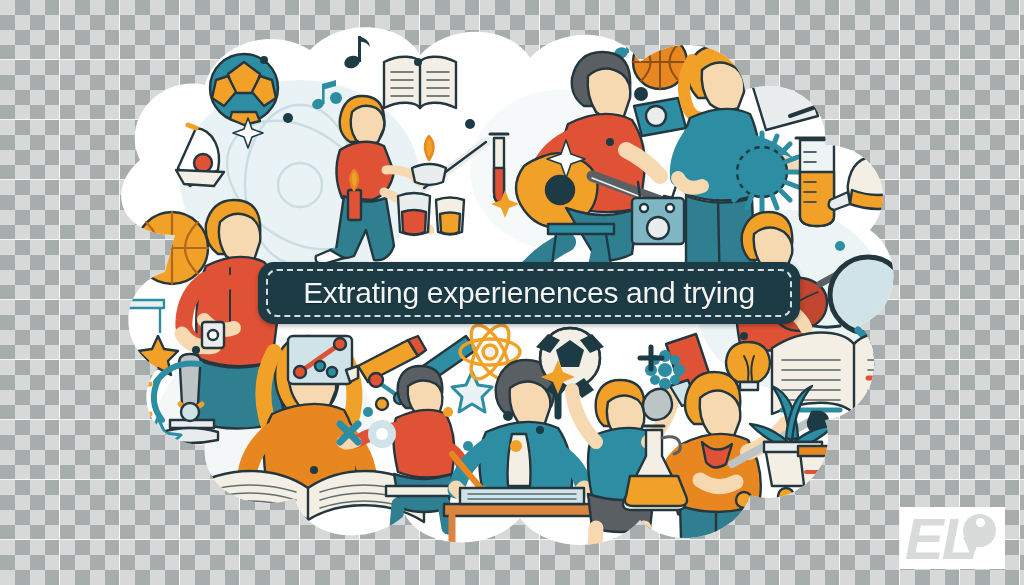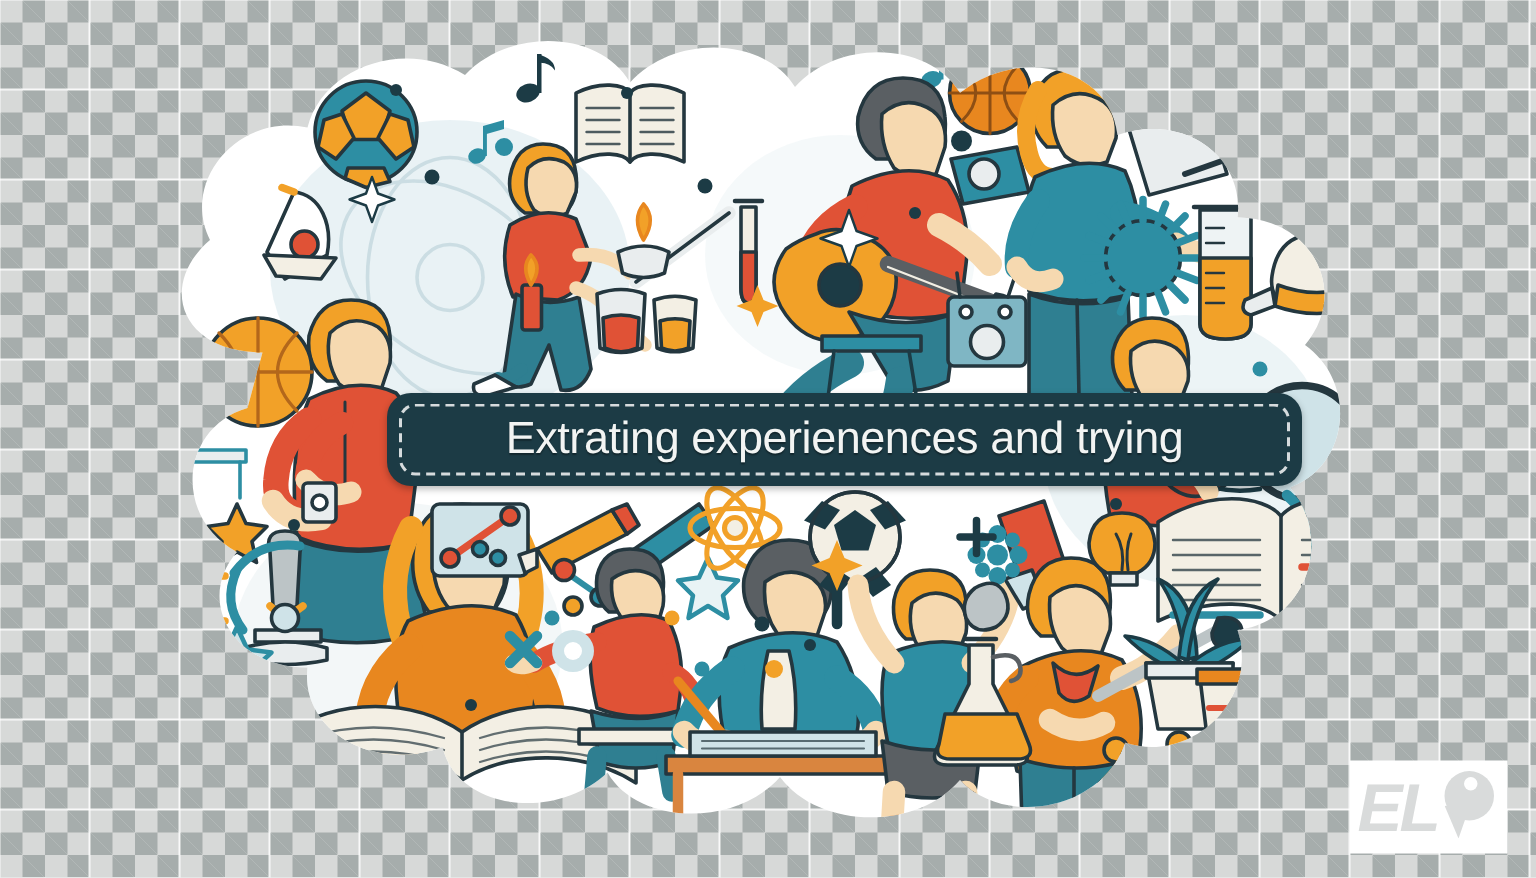"Extrating experienences and trying" .banner { width: 610px -> 542px }
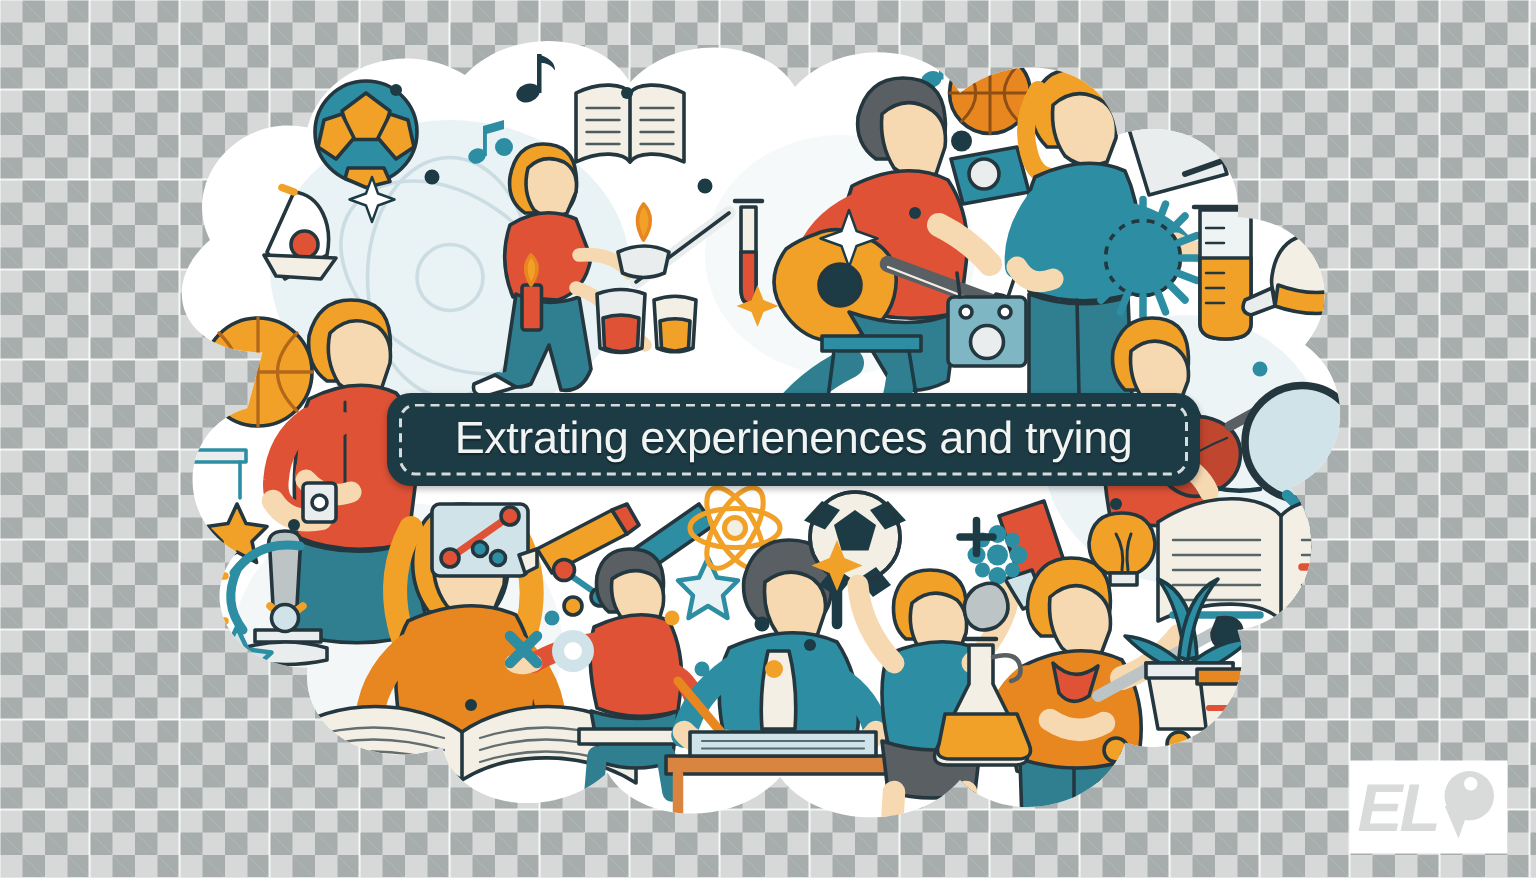"EL" .wm-text { font-size: 45px -> 58px }
